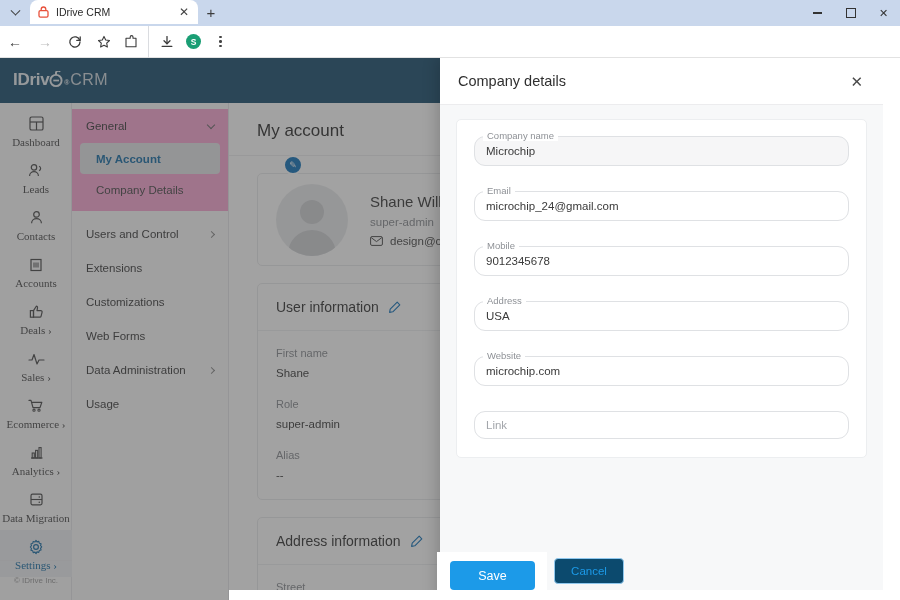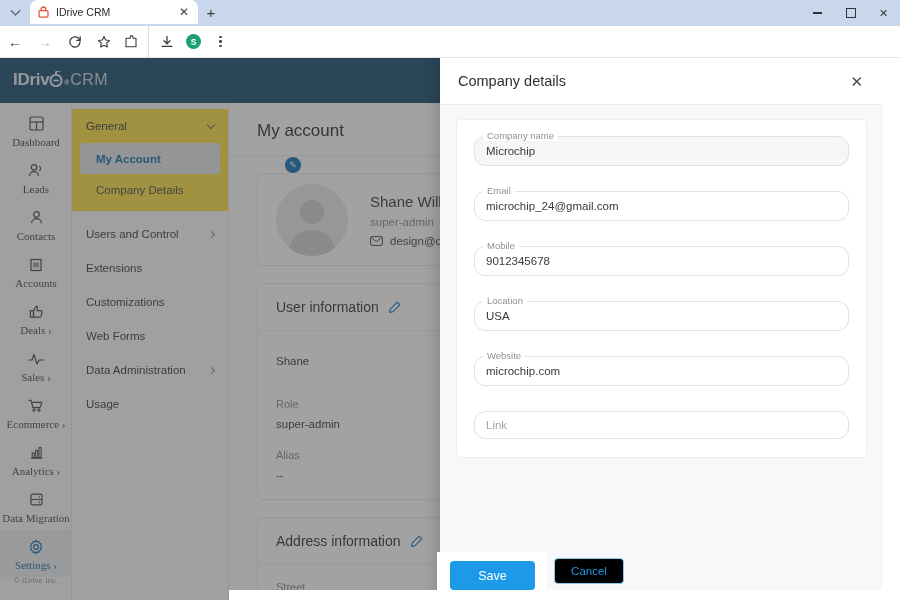"General" .subnav-group { background: #fde047 -> #f9a8d4 }
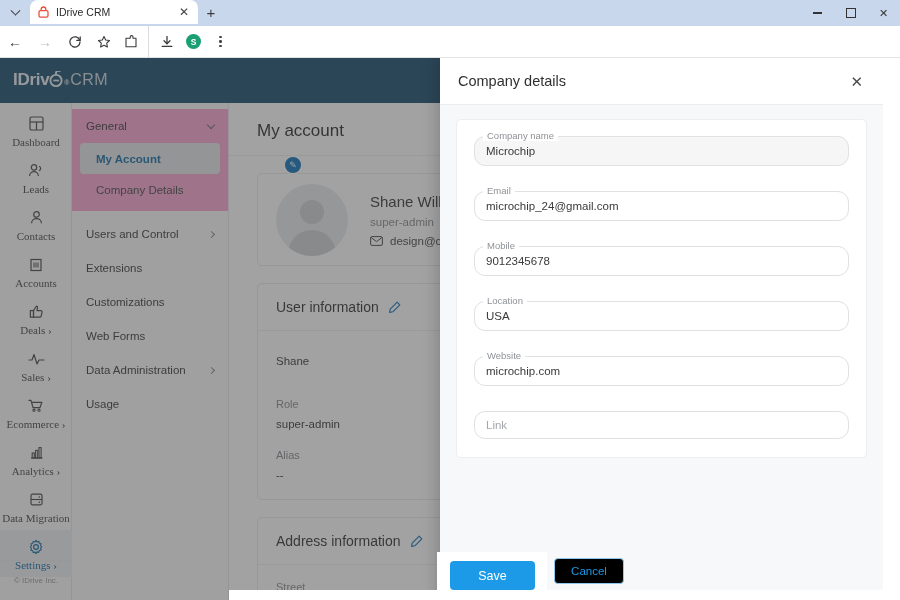"Location" span.ff-legend { text: Location -> Address }
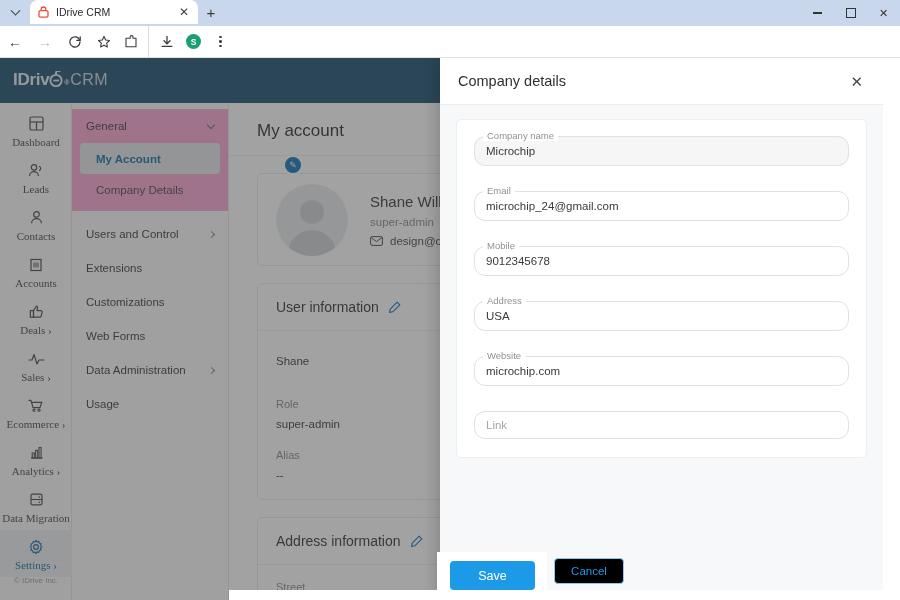"First name" div.f-lbl { html: none -> <div>First name</div> }
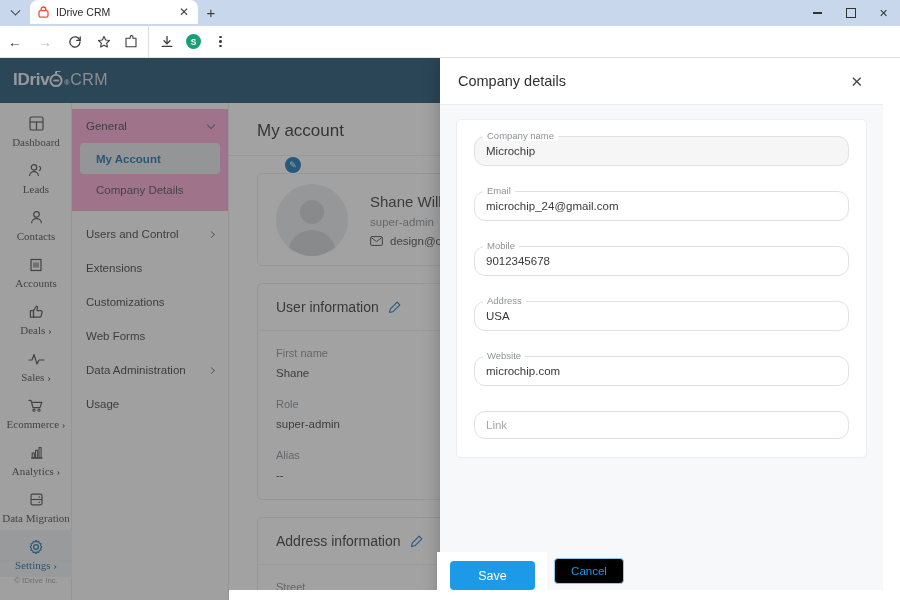"Cancel" .btn-cancel { background: #000000 -> #0c4a6e }
